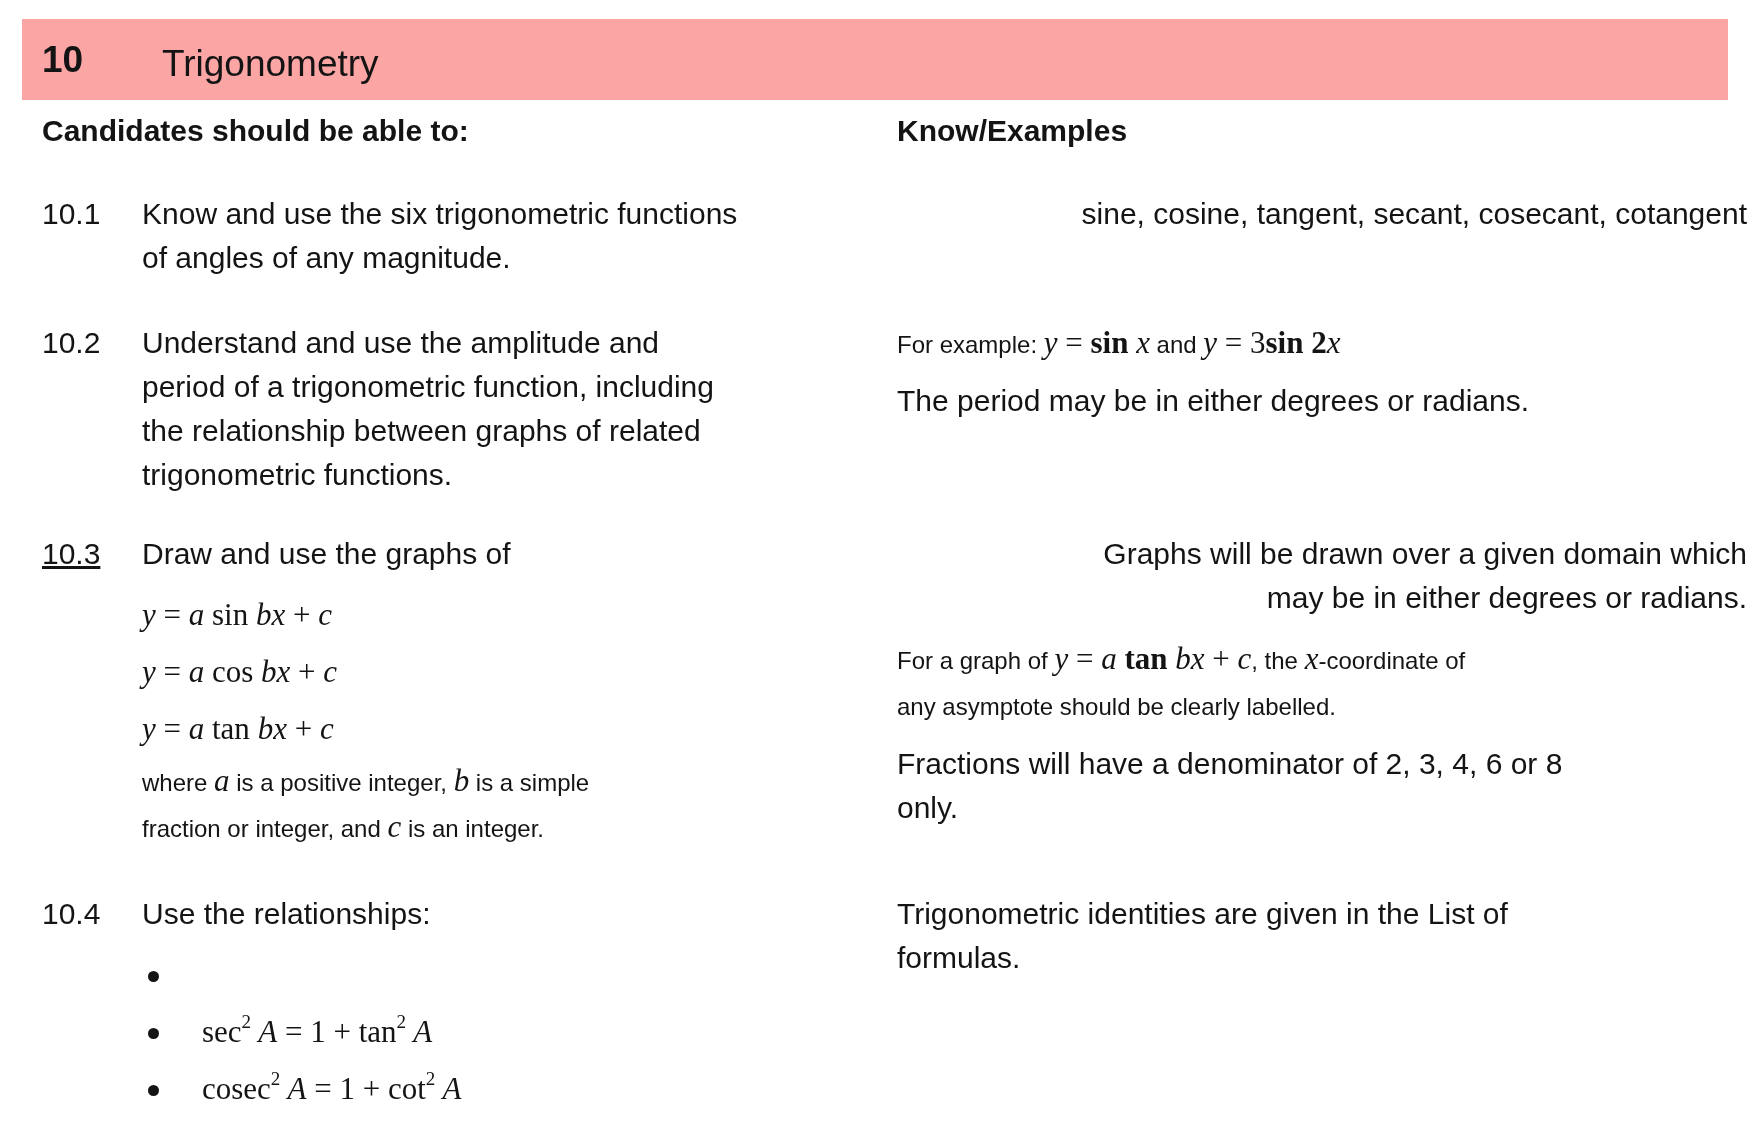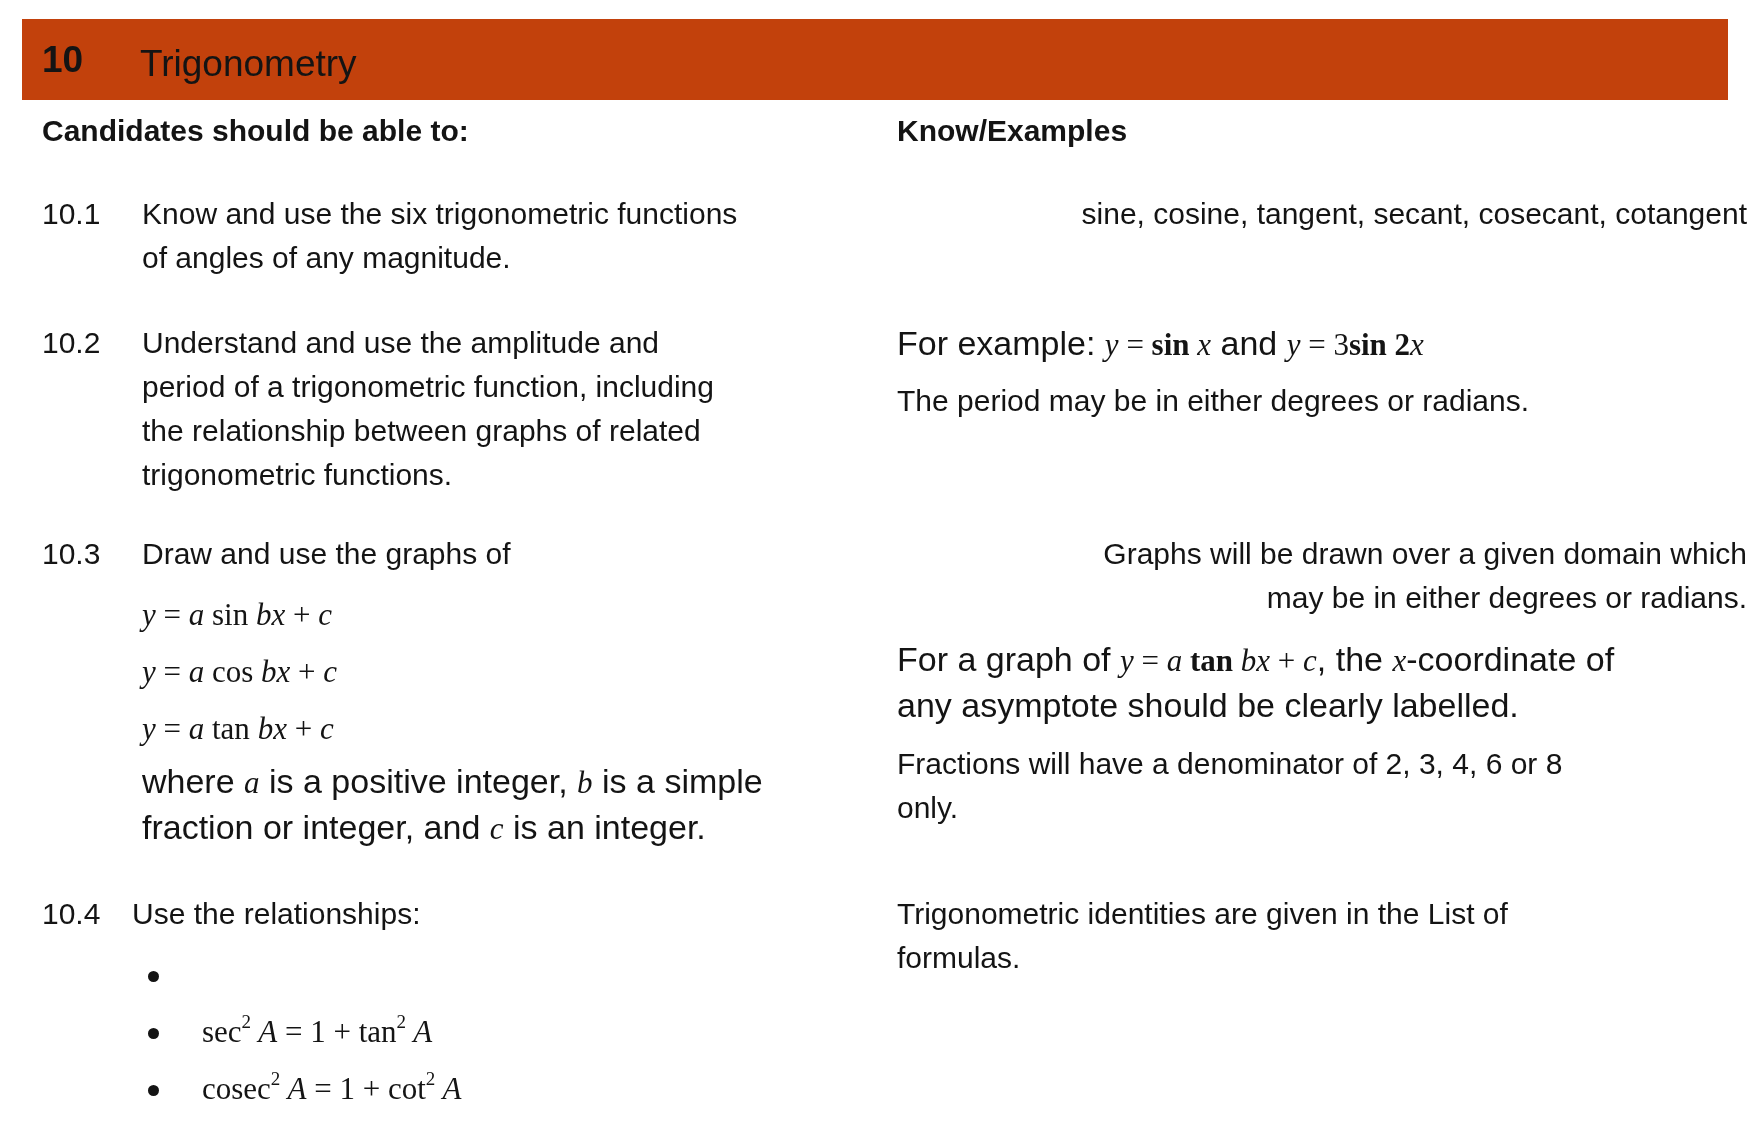"10" div.bar { background: #c2410c -> #fca5a5; gap: none -> 22px }
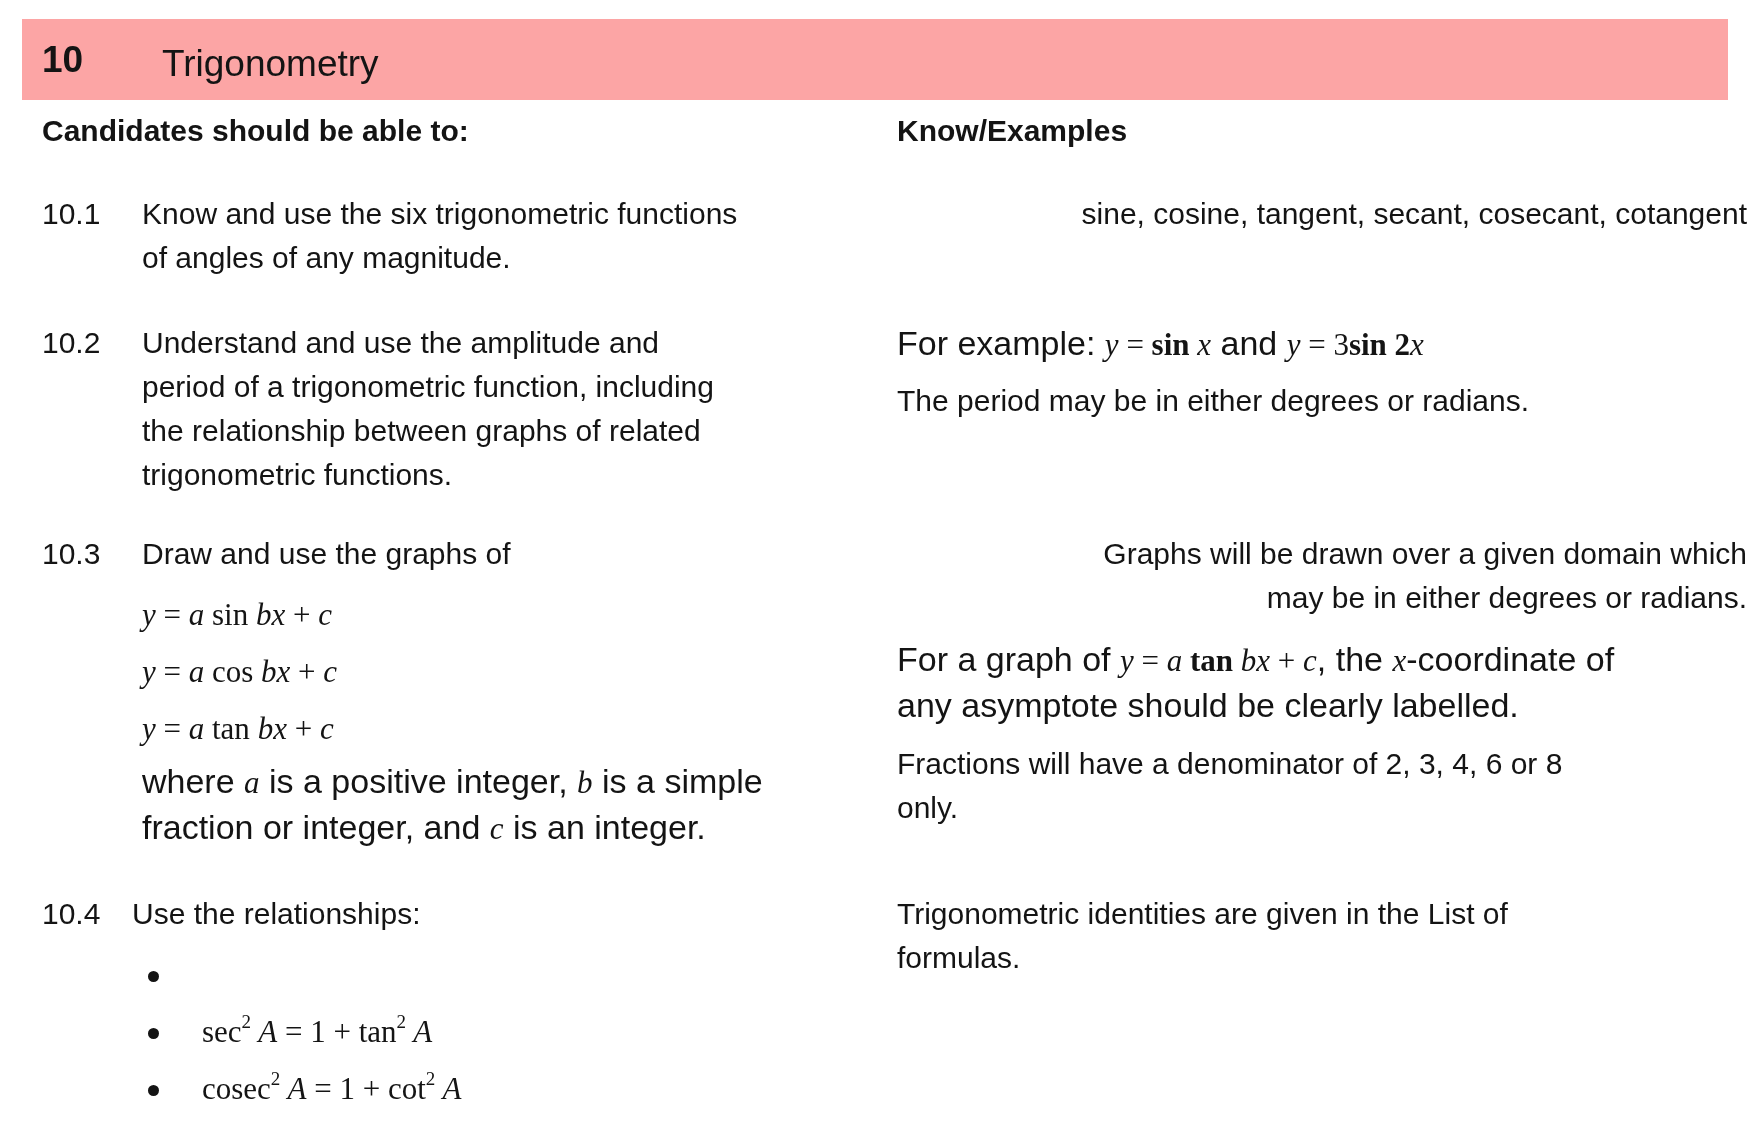"For example:" .m-s { font-size: 34px -> 24px }
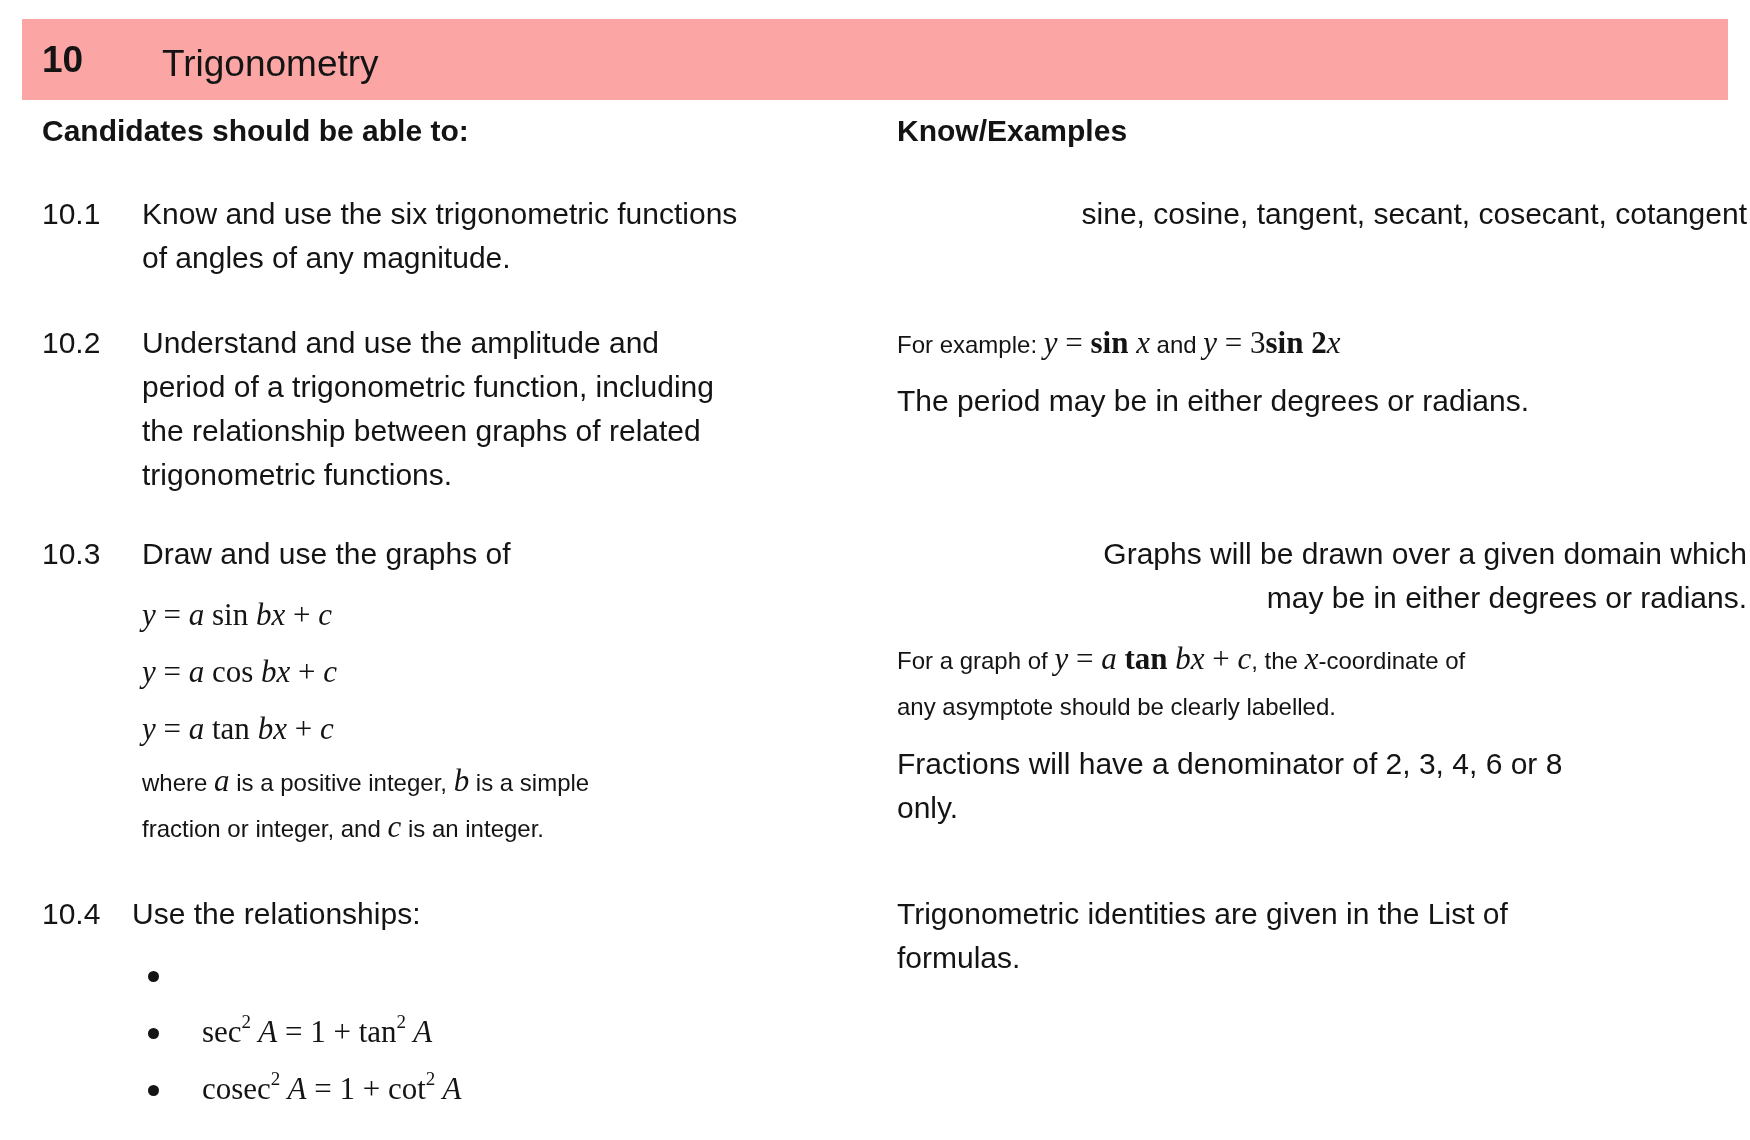"10.3" div.abs { text-decoration: none -> underline }
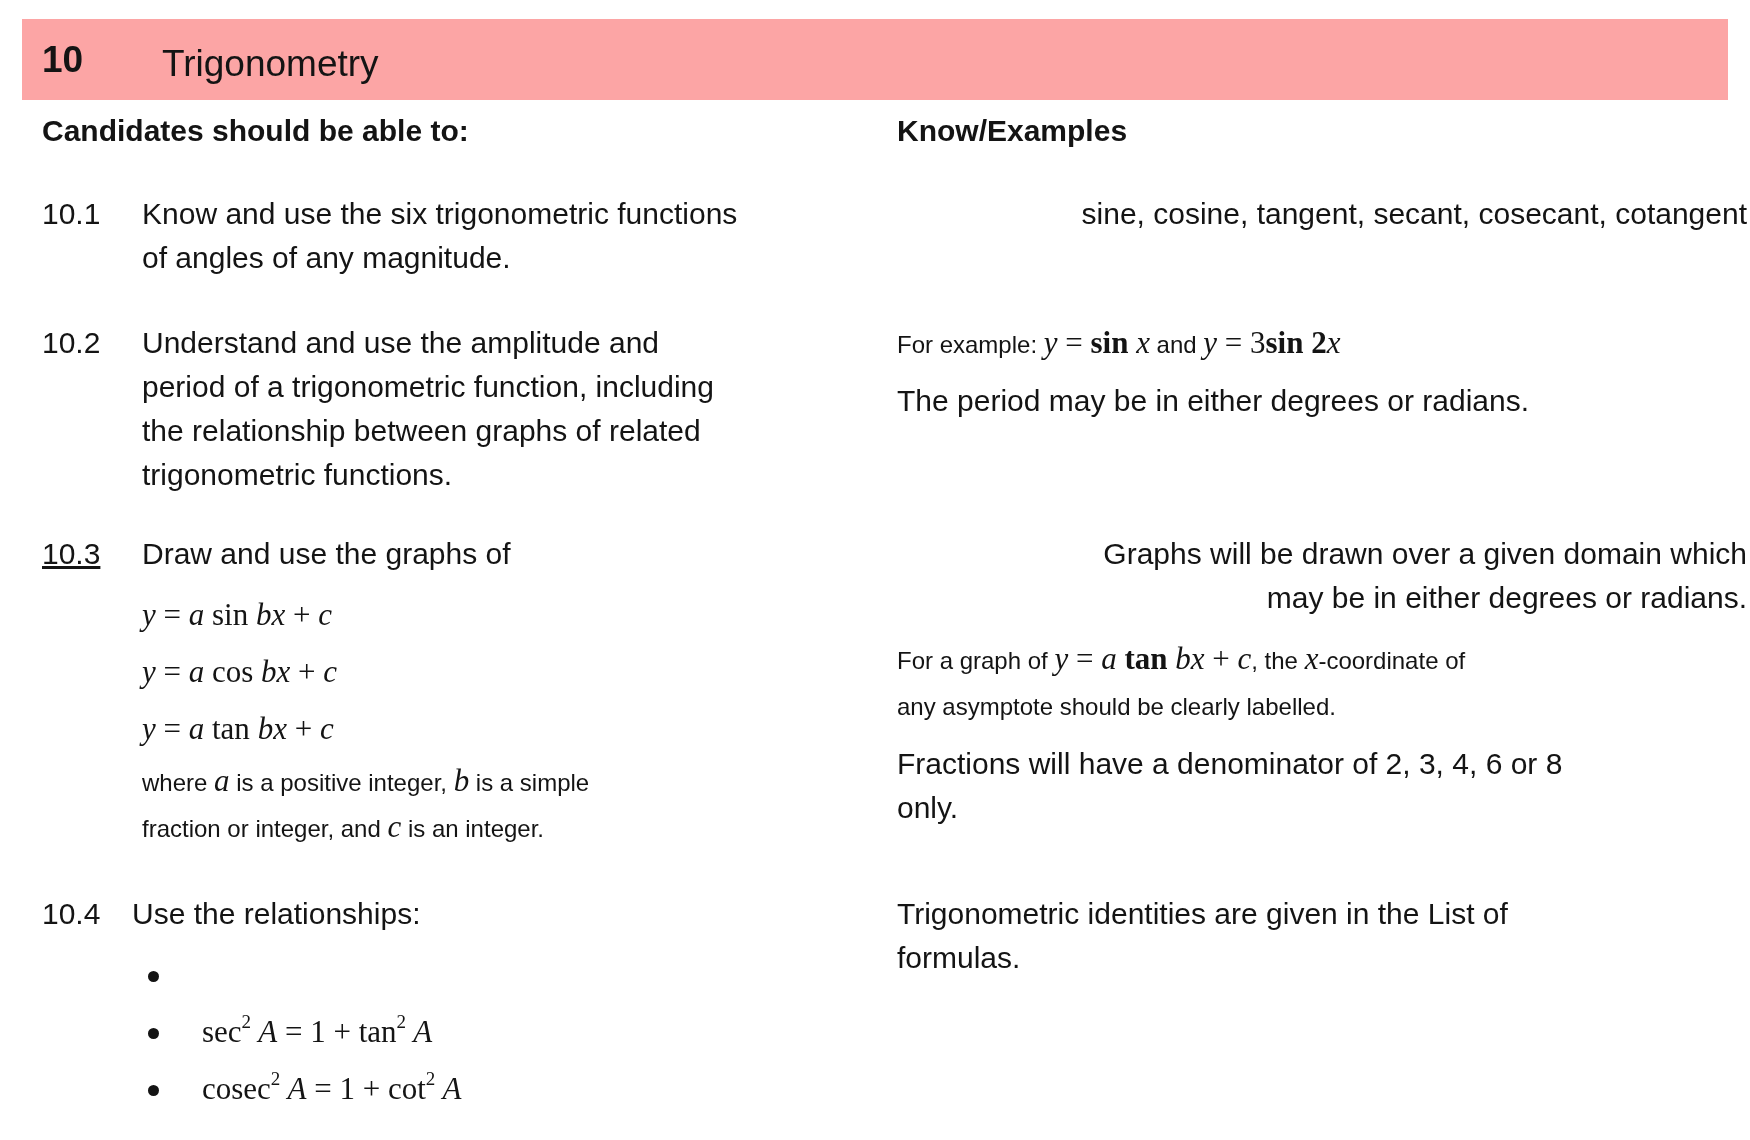"Use the relationships:" div.abs { left: 132px -> 142px }
